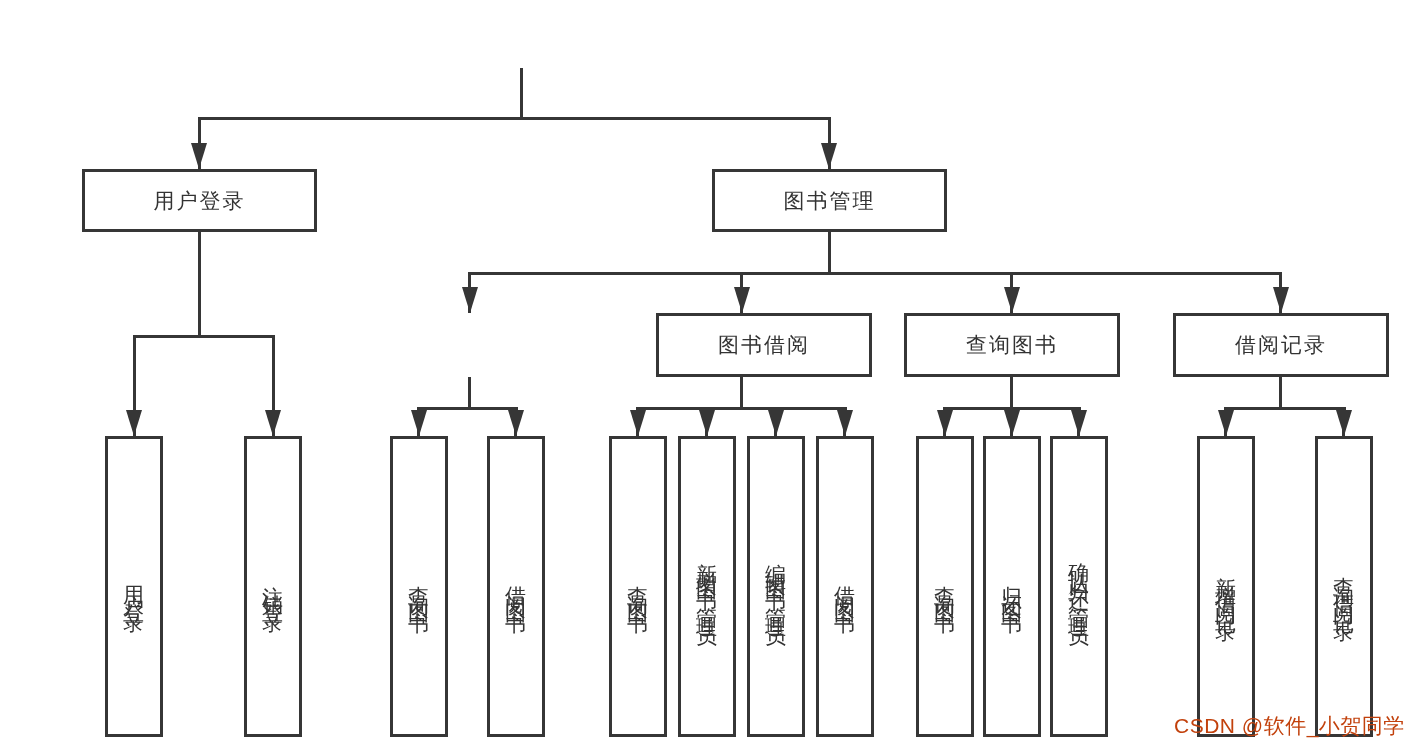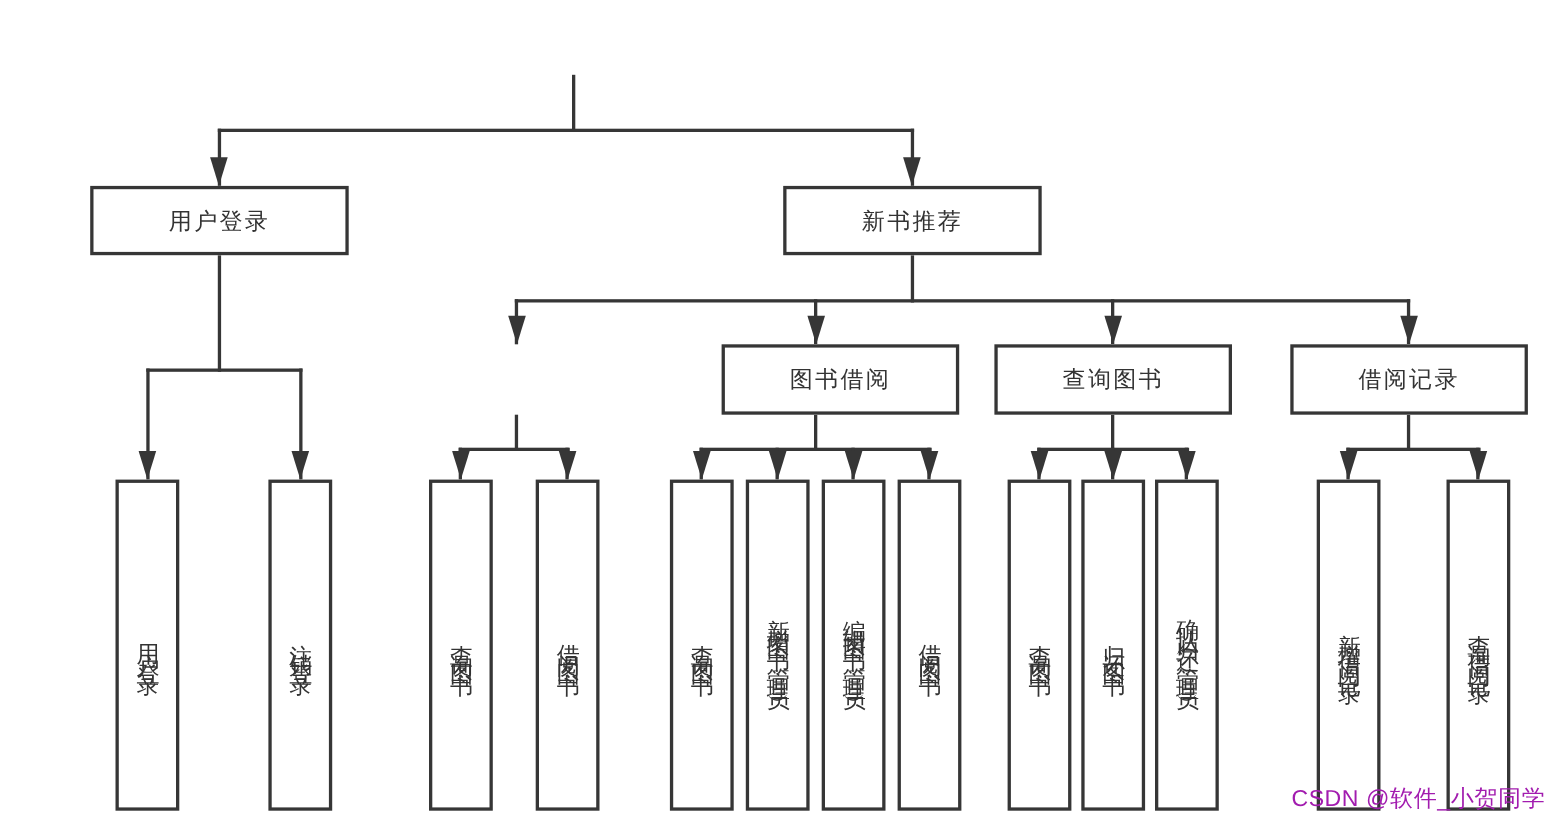"新书推荐" span { text: 新书推荐 -> 图书管理 }
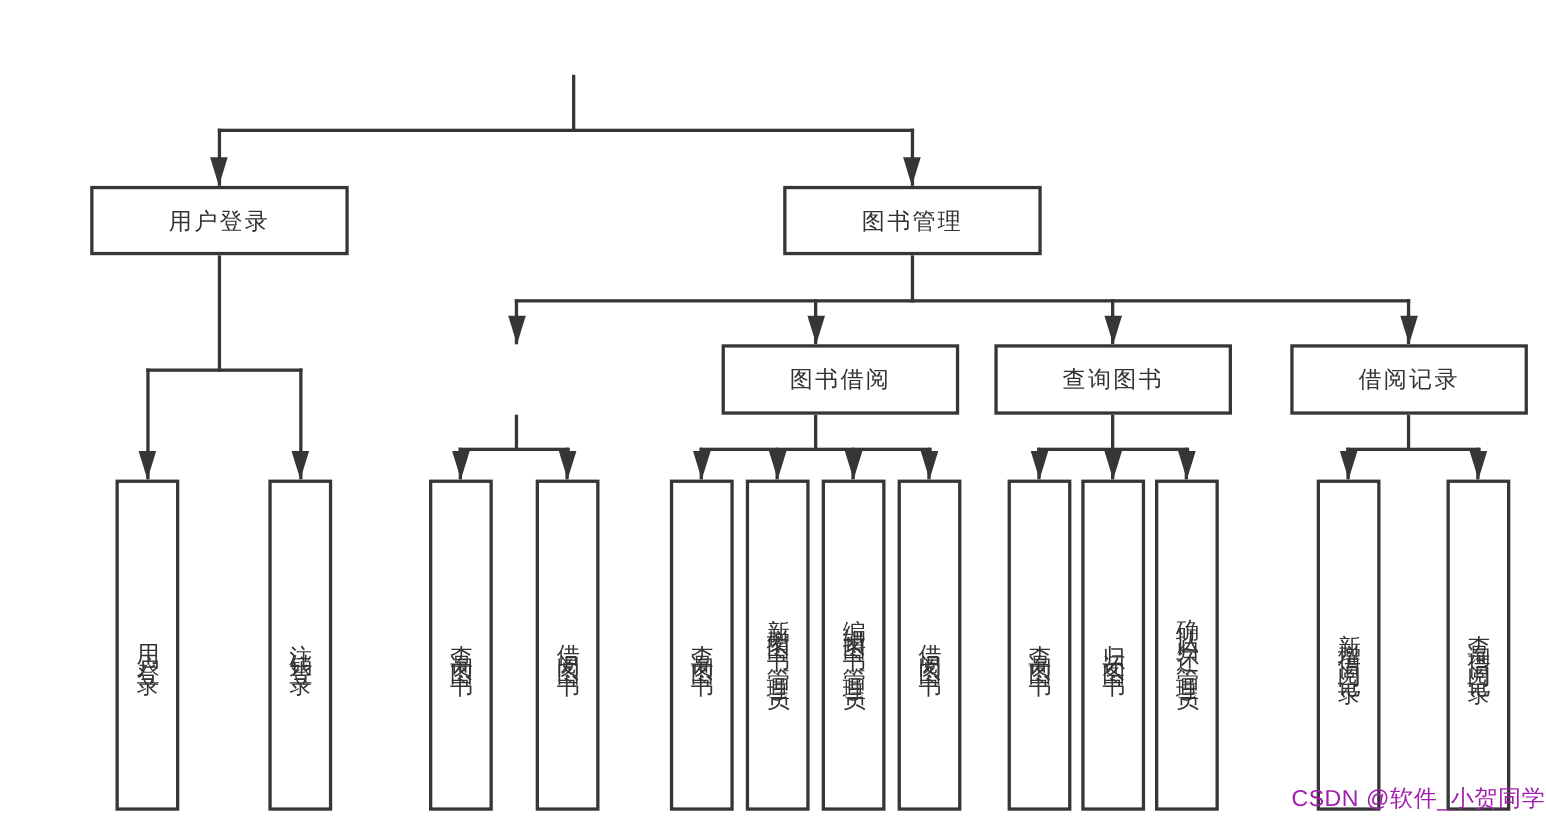"CSDN @软件_小贺同学" .watermark { color: #a21caf -> #c2410c }
